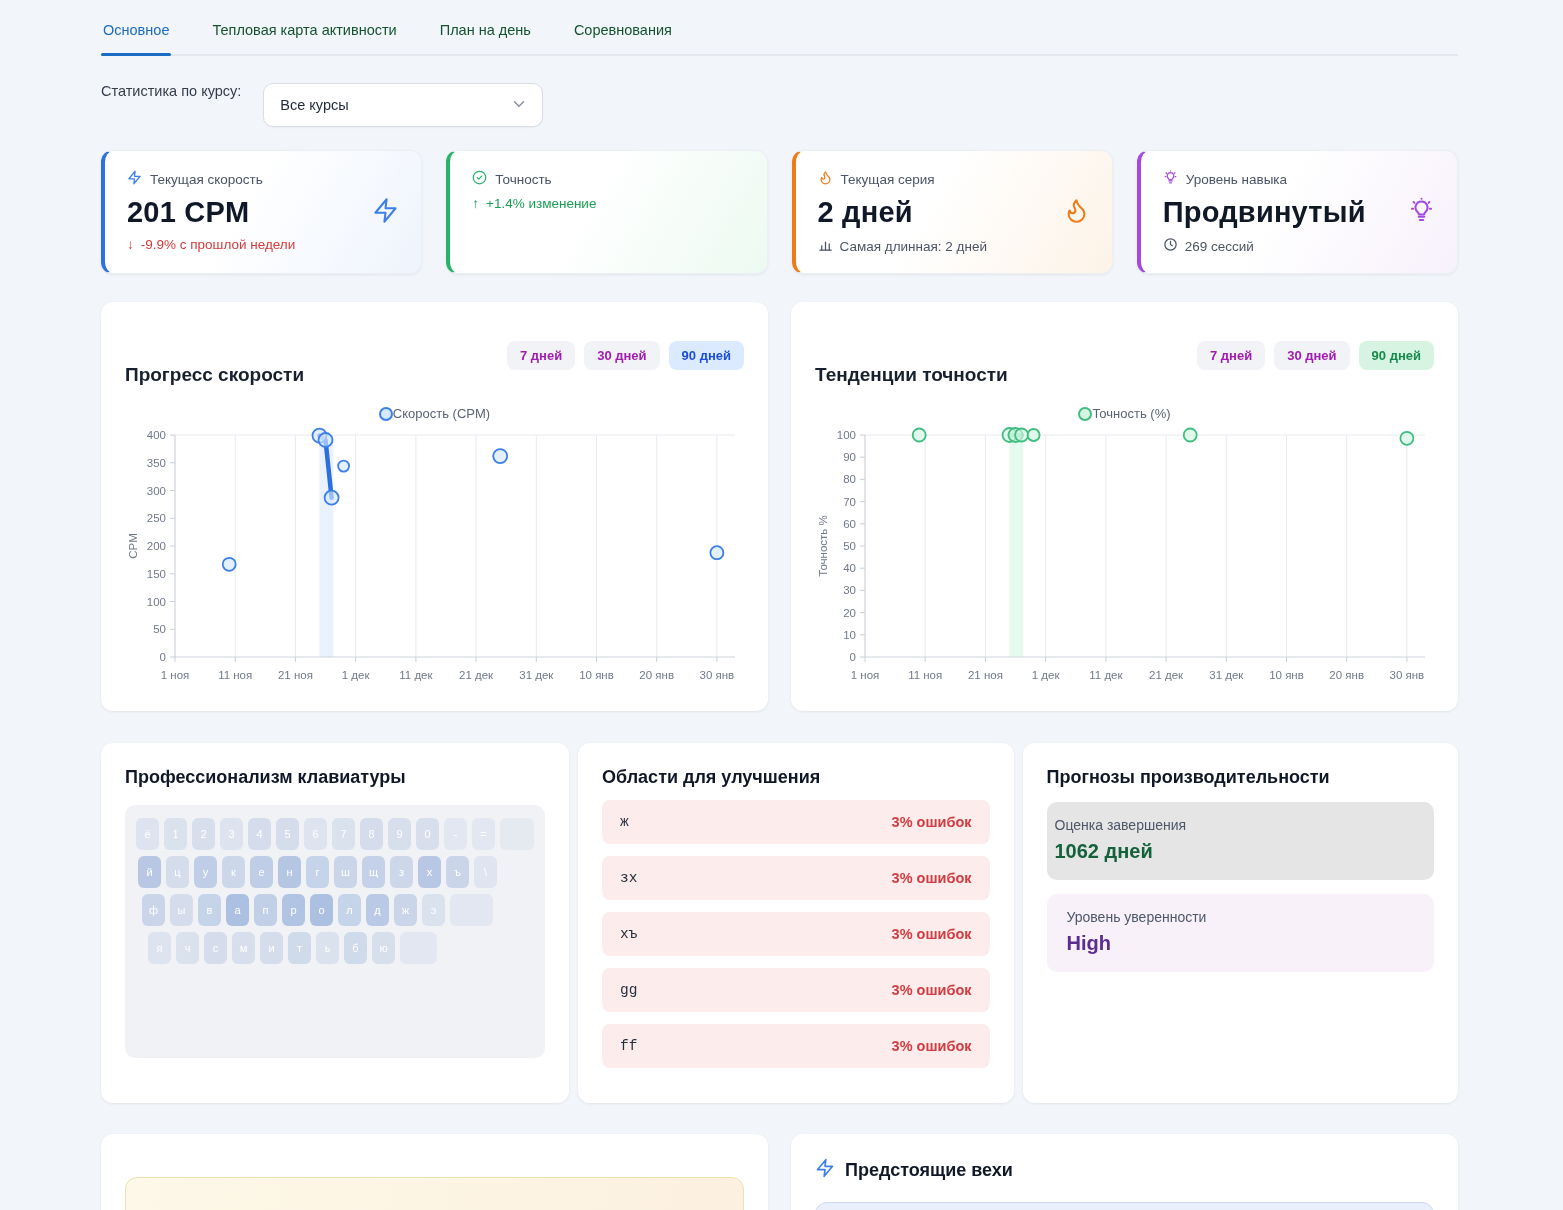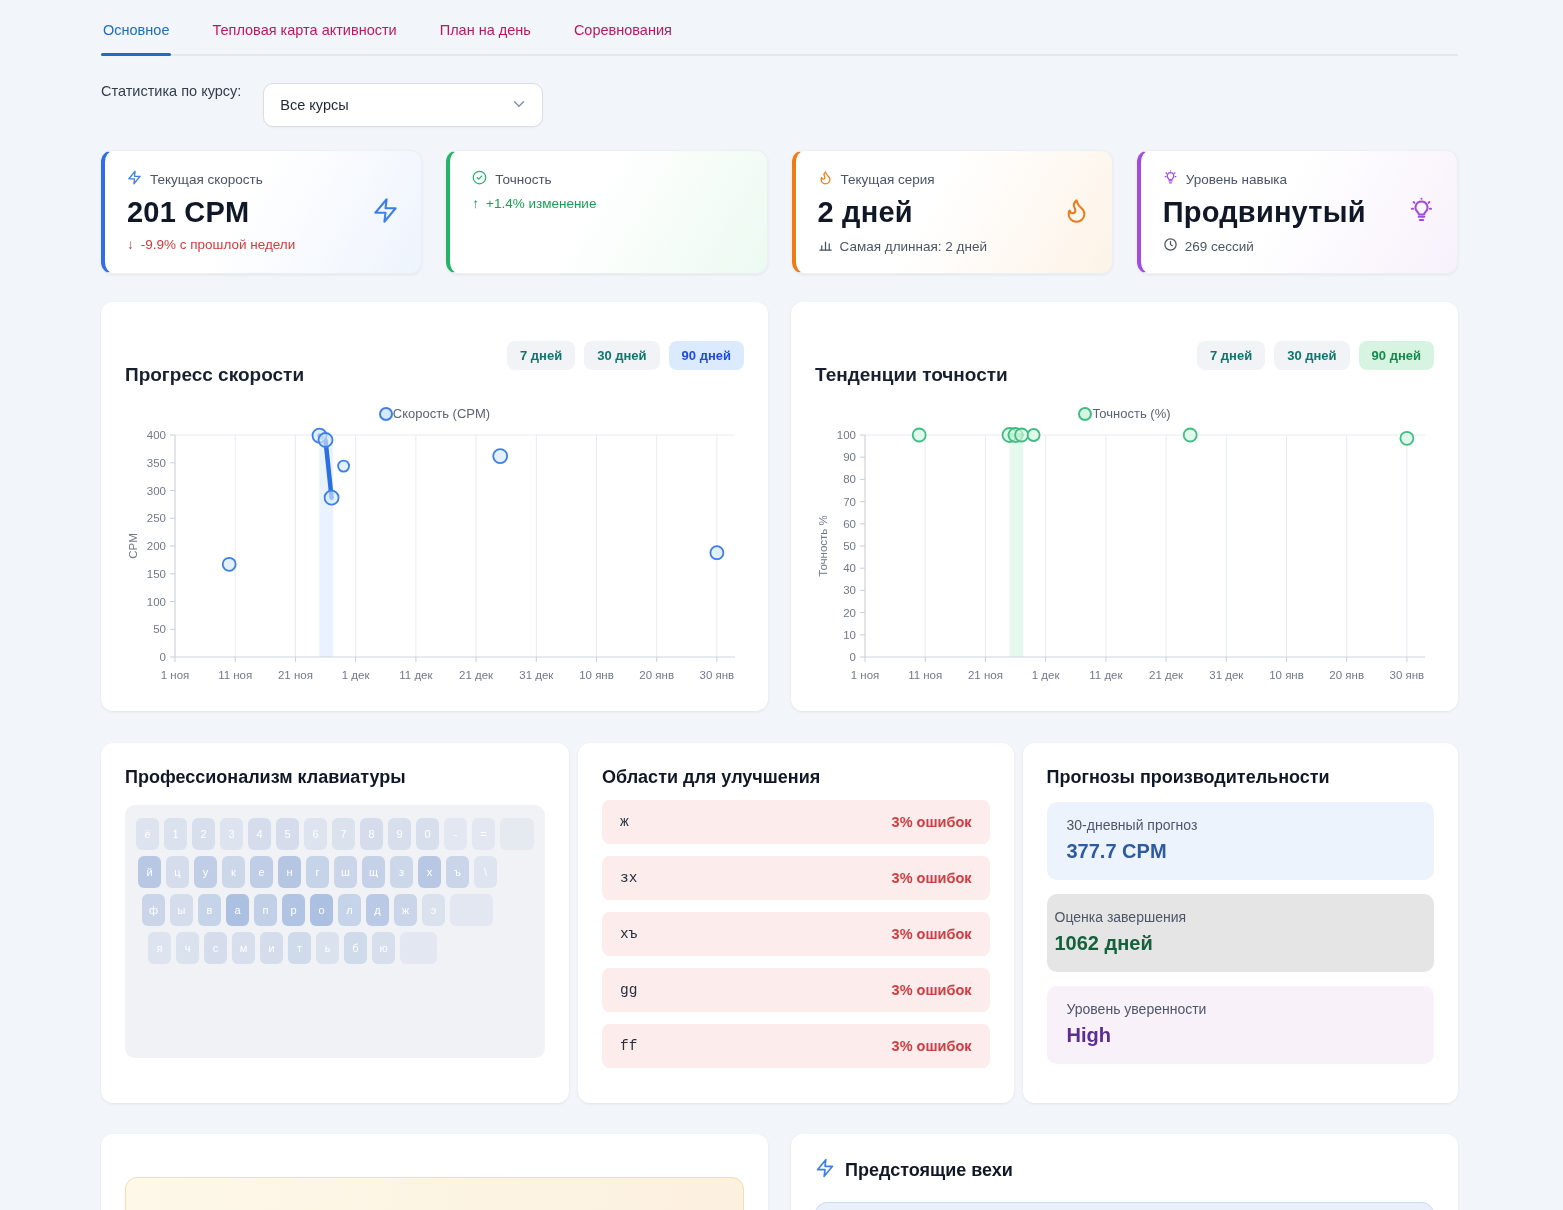"Тепловая карта активности" .tab { color: #be185d -> #14532d }
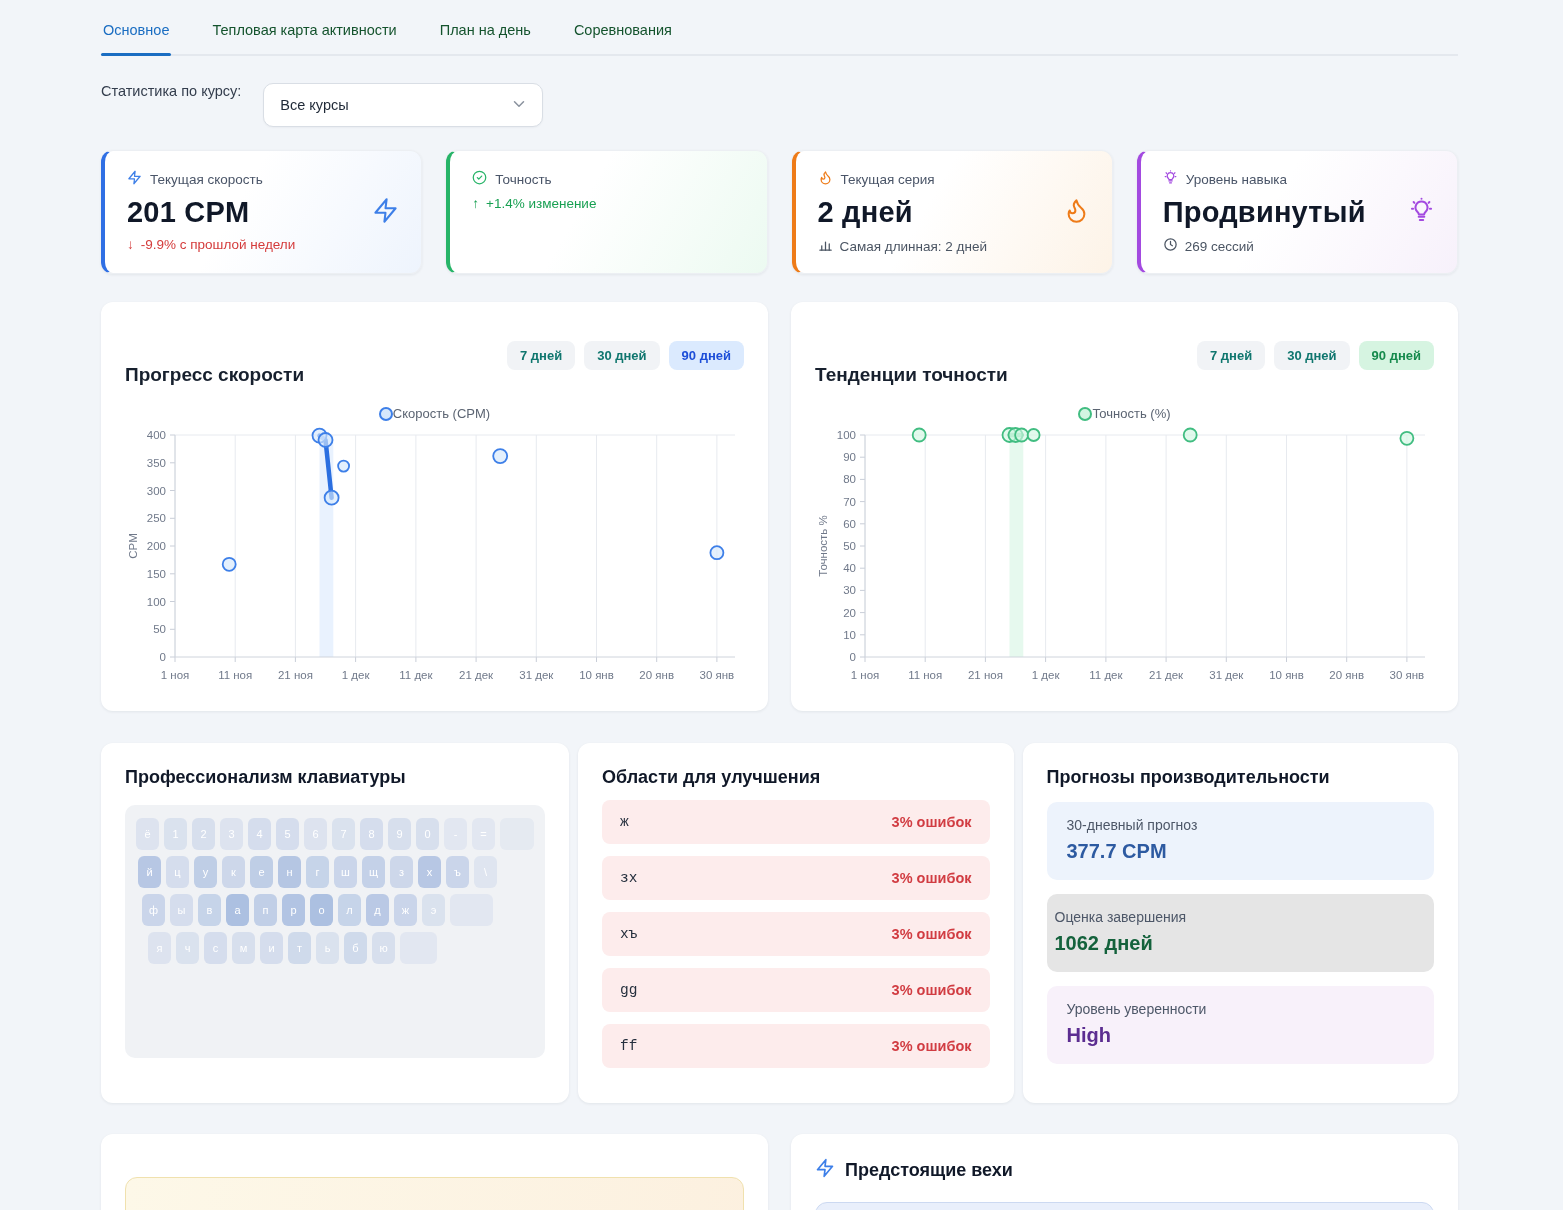"7 дней" .range { color: #0f766e -> #a21caf }
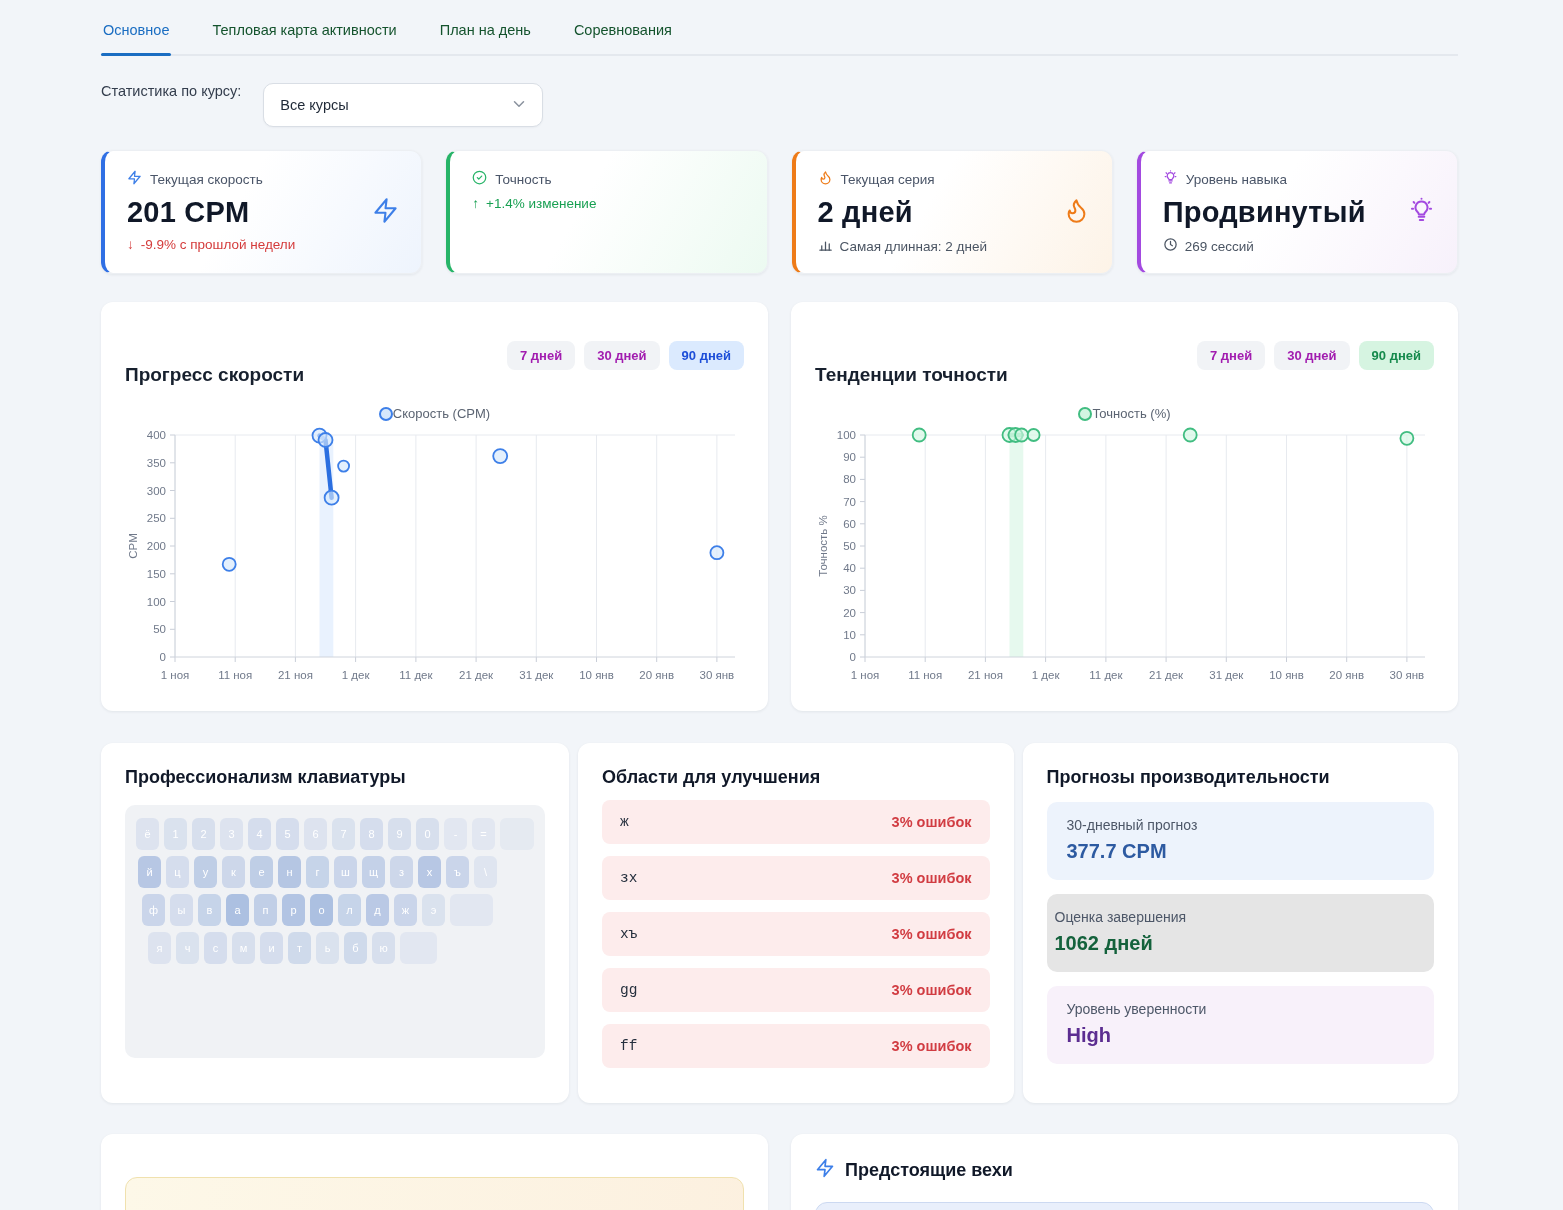"30-дневный прогноз" div.f-box { html: <div> <div>30-дневный прогноз</div> <div>377.7 CPM</div> </div> -> none }
